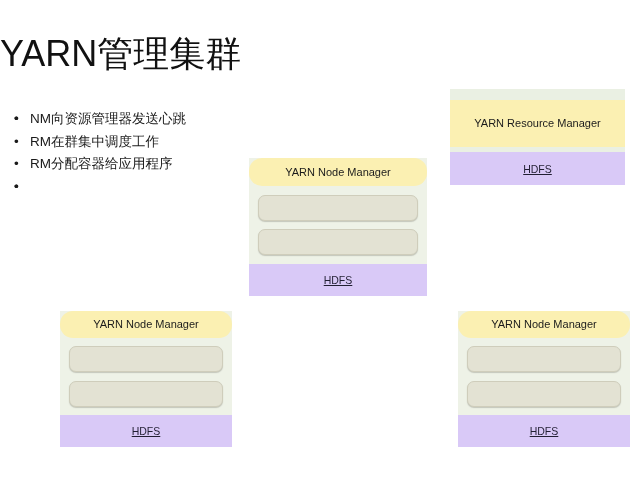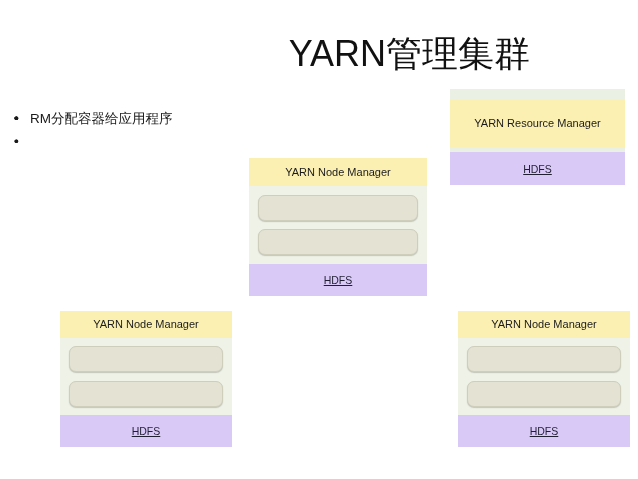"YARN管理集群" #slide-title { text-align: right -> left }
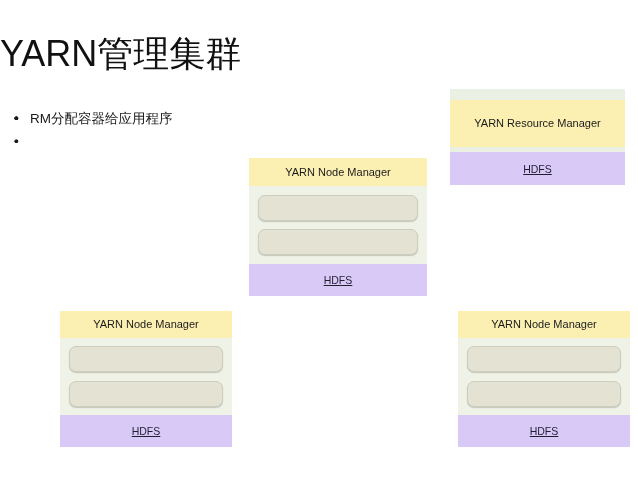"NM向资源管理器发送心跳" span { html: none -> <span>NM向资源管理器发送心跳</span> }
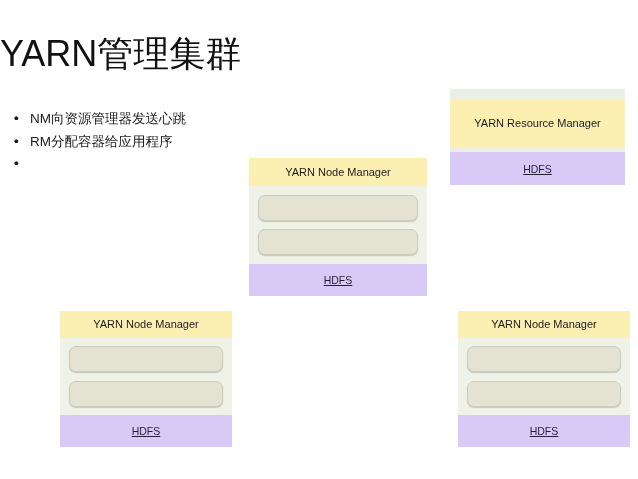"RM在群集中调度工作" span { html: none -> <span>RM在群集中调度工作</span> }
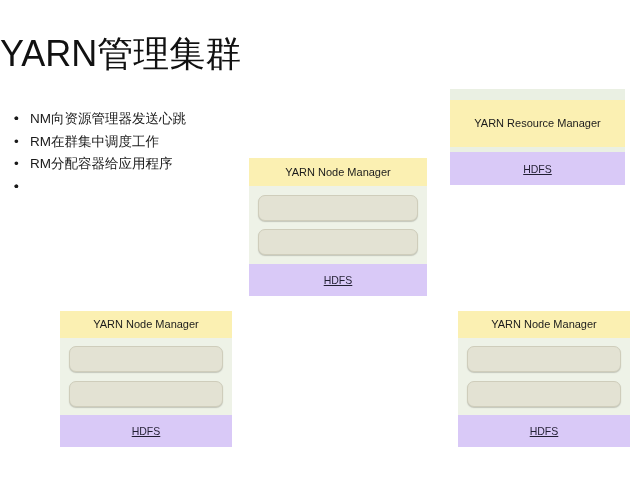"YARN Node Manager" .node-header { border-radius: none -> 13px }
